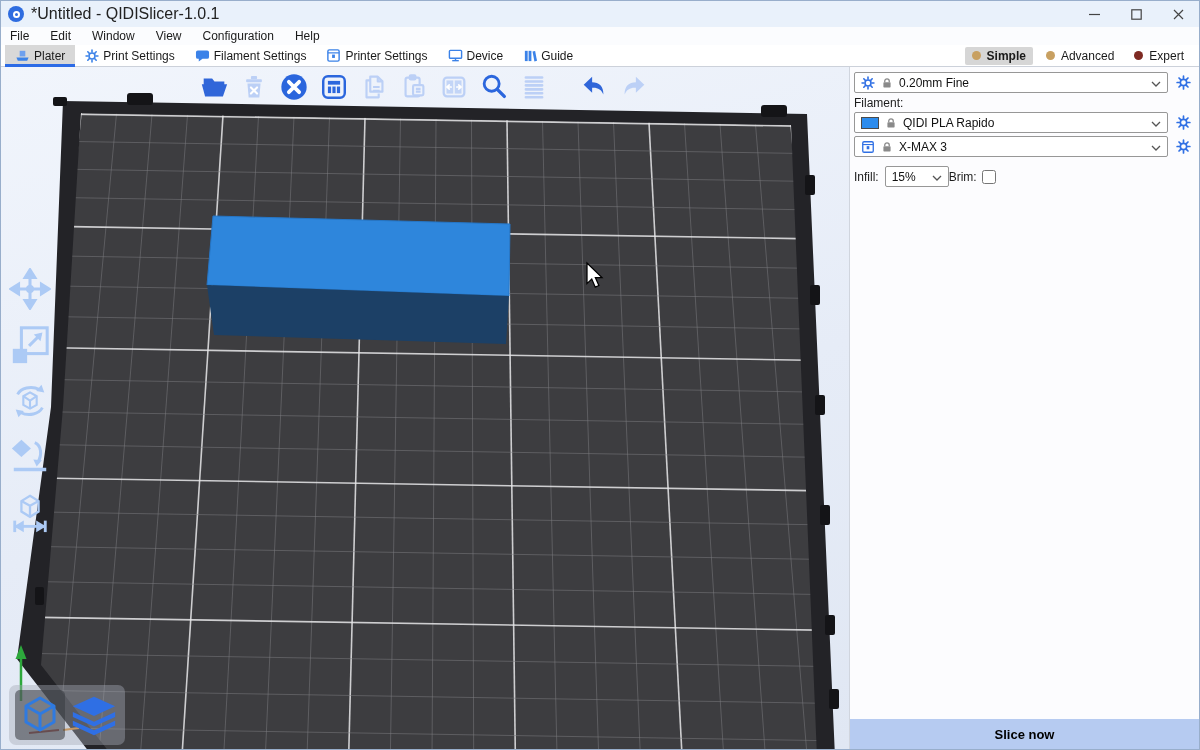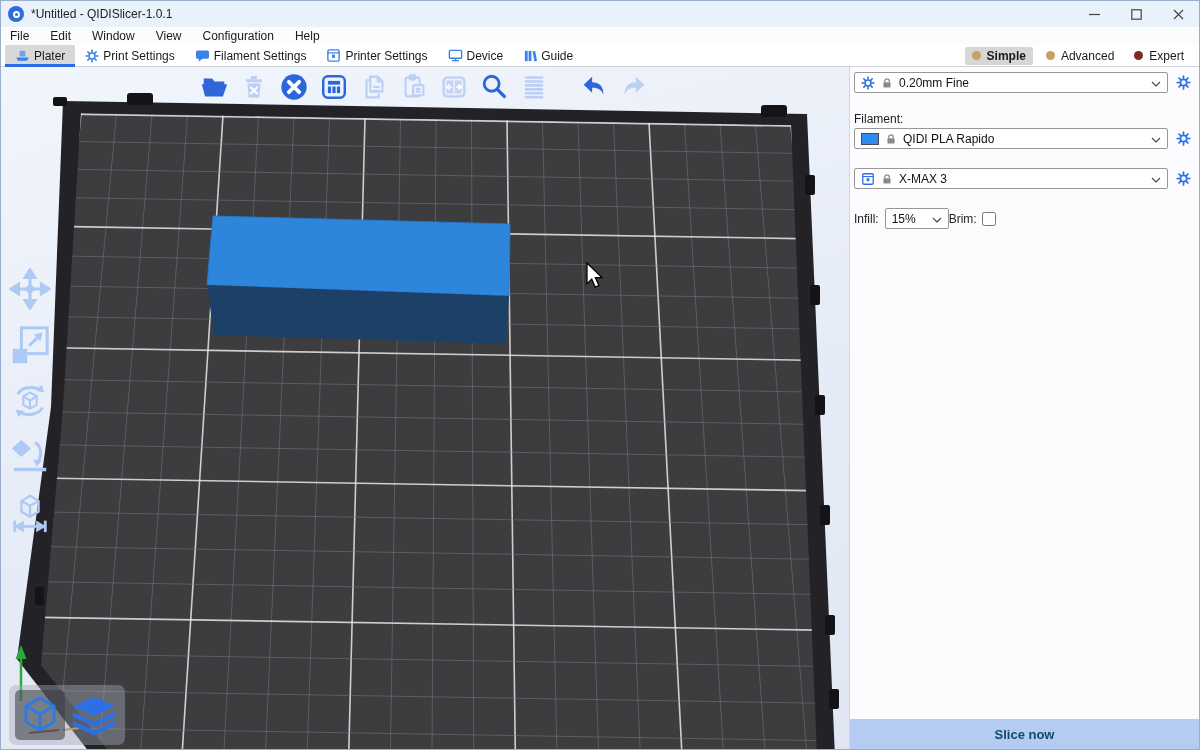"*Untitled - QIDISlicer-1.0.1" .title-text { font-size: 12px -> 16px }
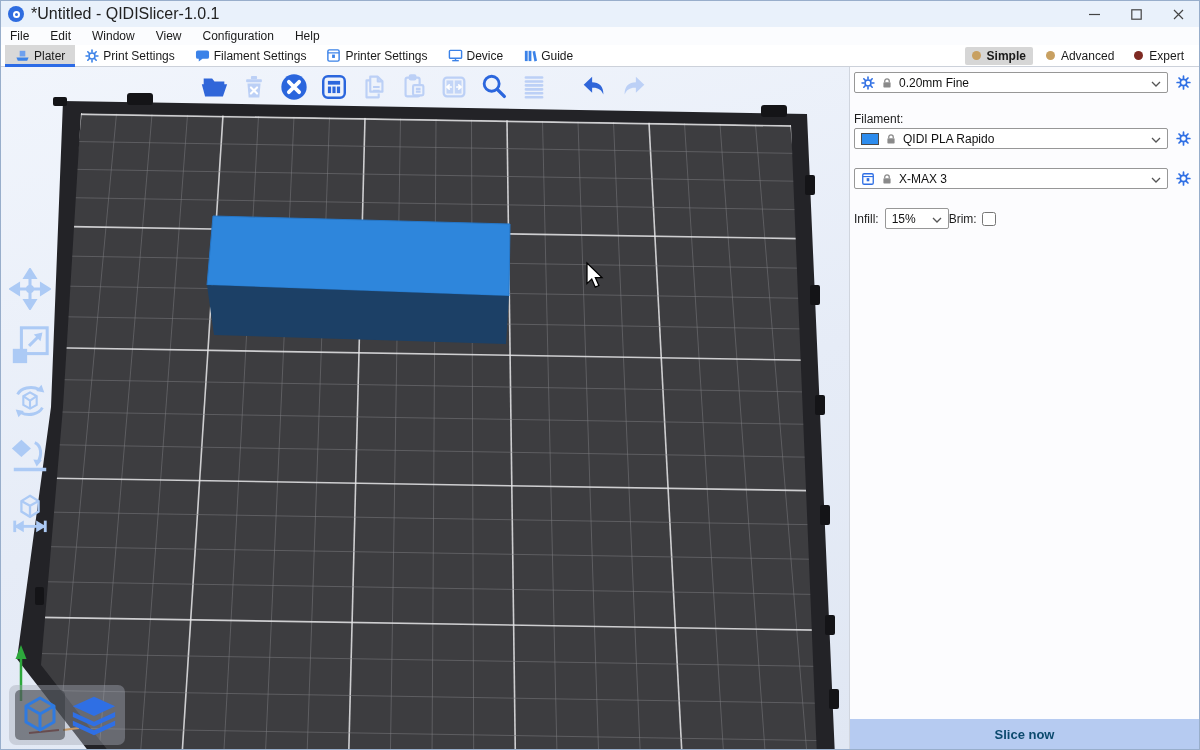"0.20mm Fine" .preset-row { margin-bottom: 19px -> 3px }
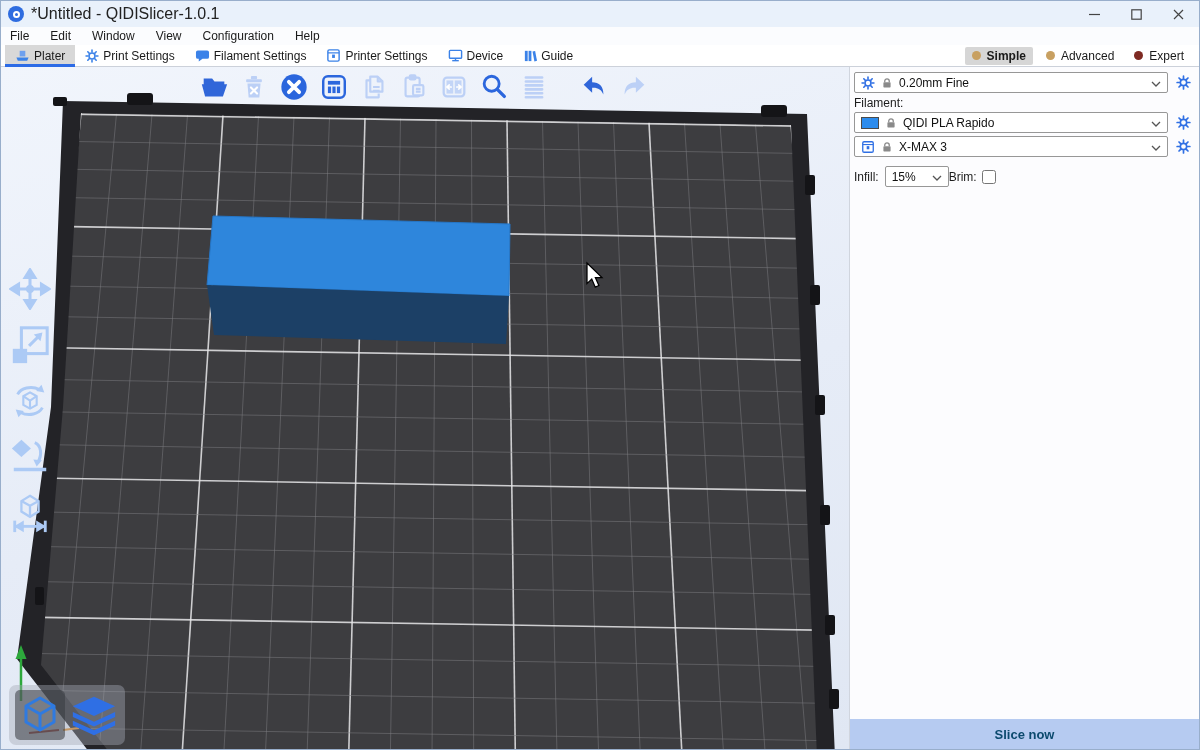"Slice now" .slice-btn { color: #0c4a6e -> #000000 }
